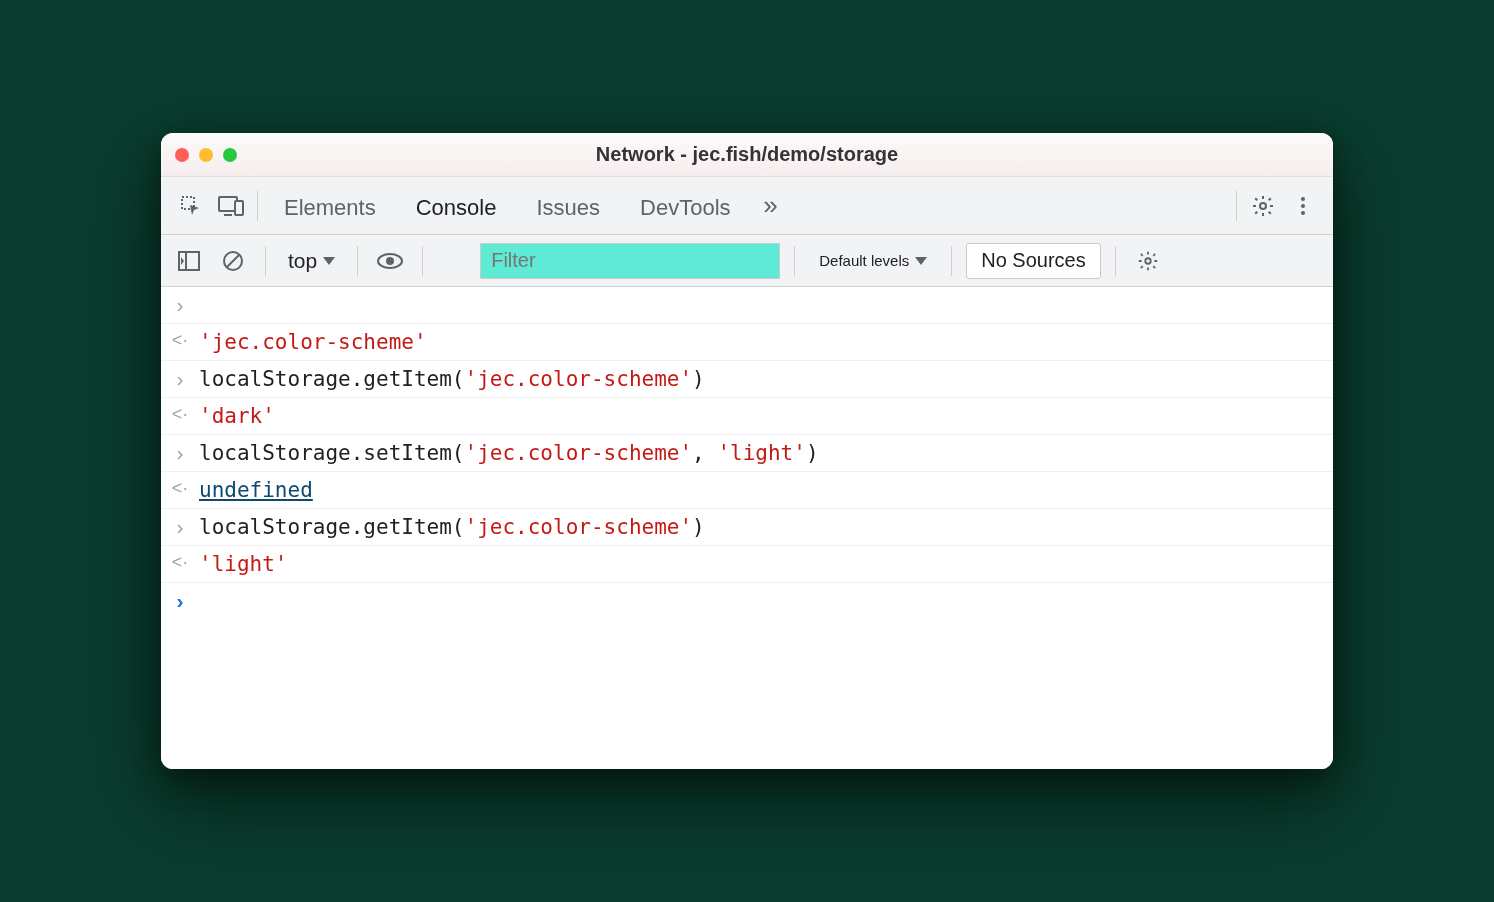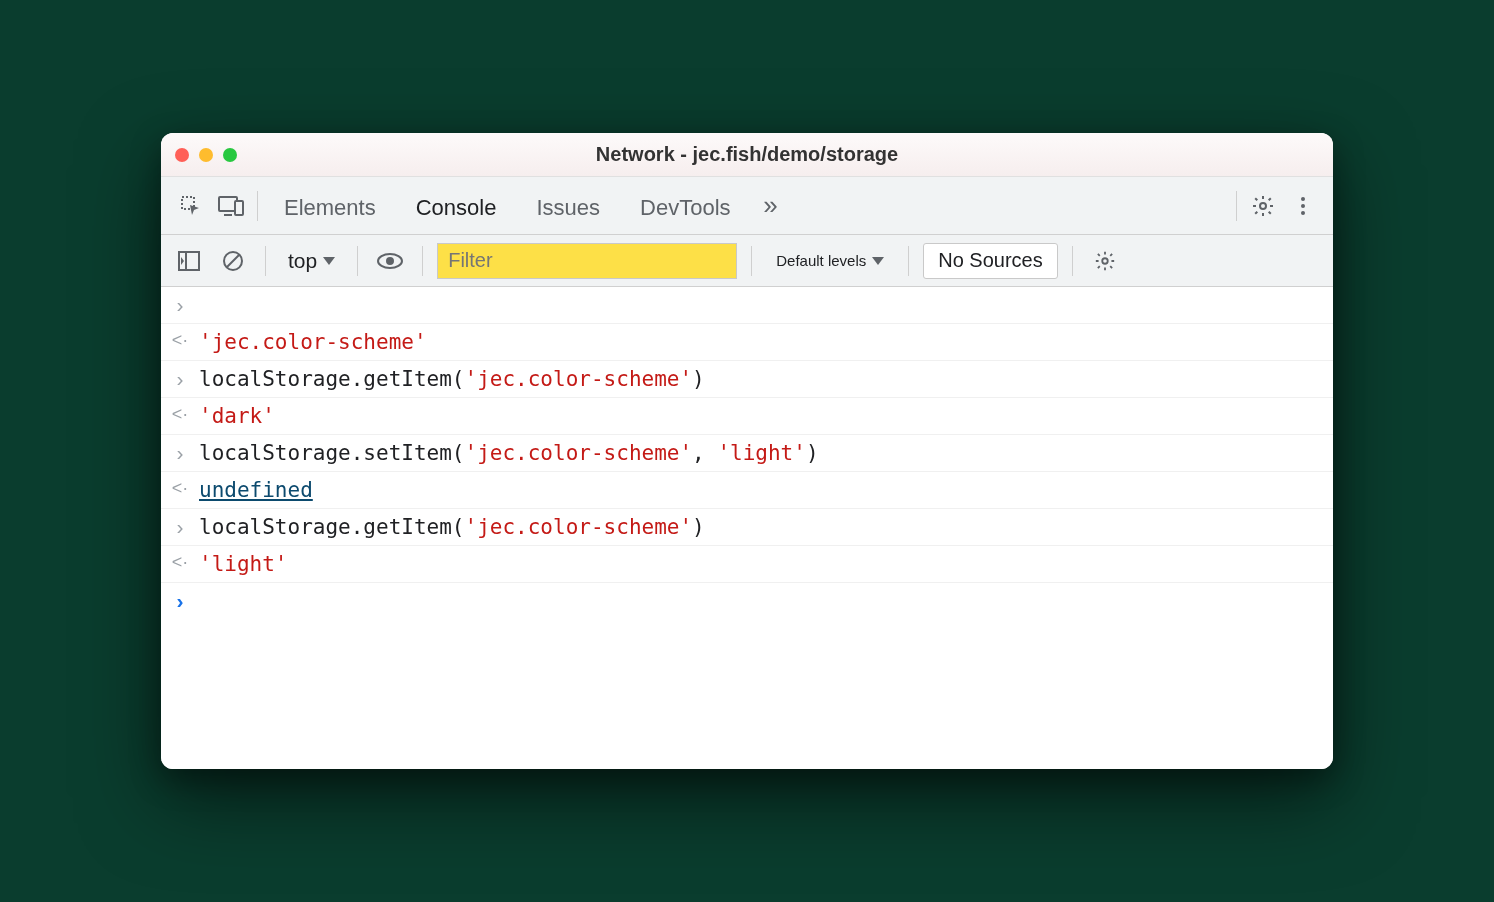"Filter" .filter-input { background: #fde047 -> #5eead4; margin-left: none -> 43px }
